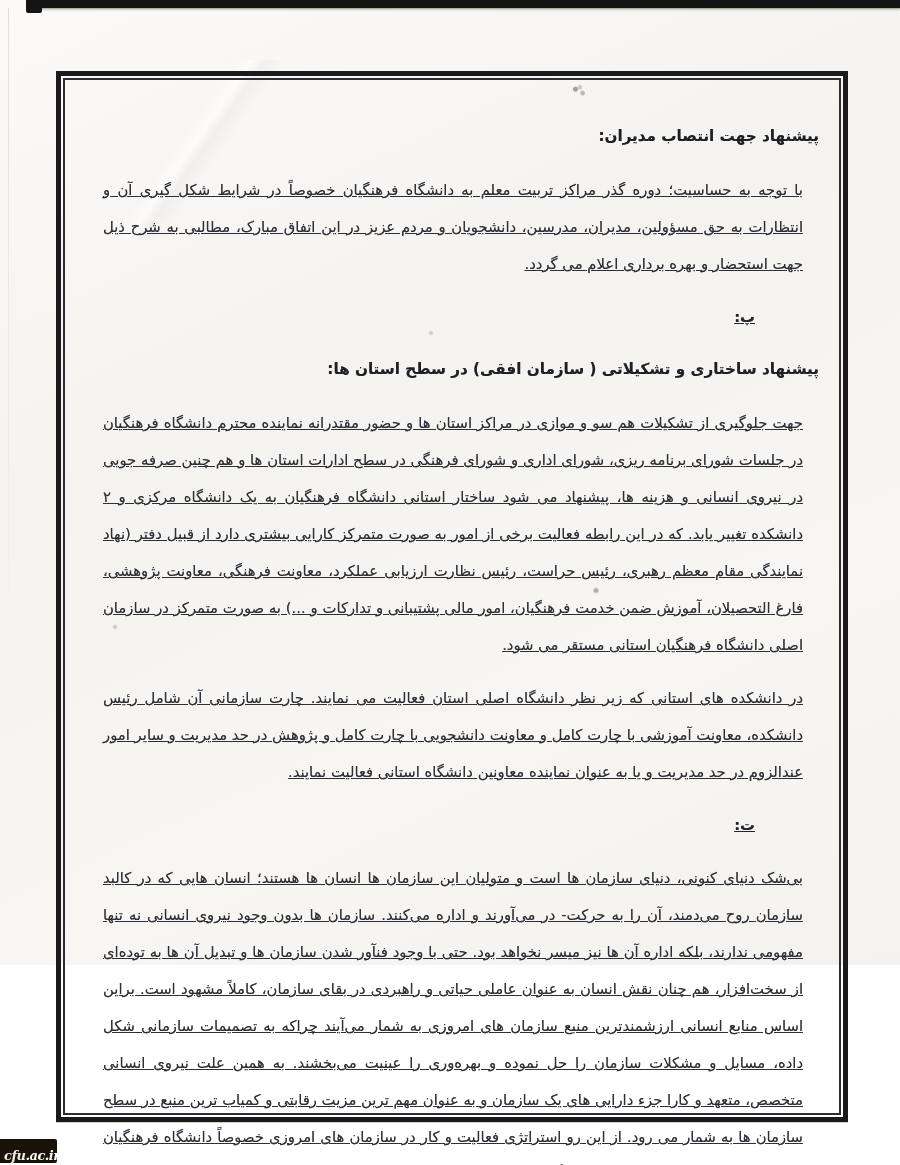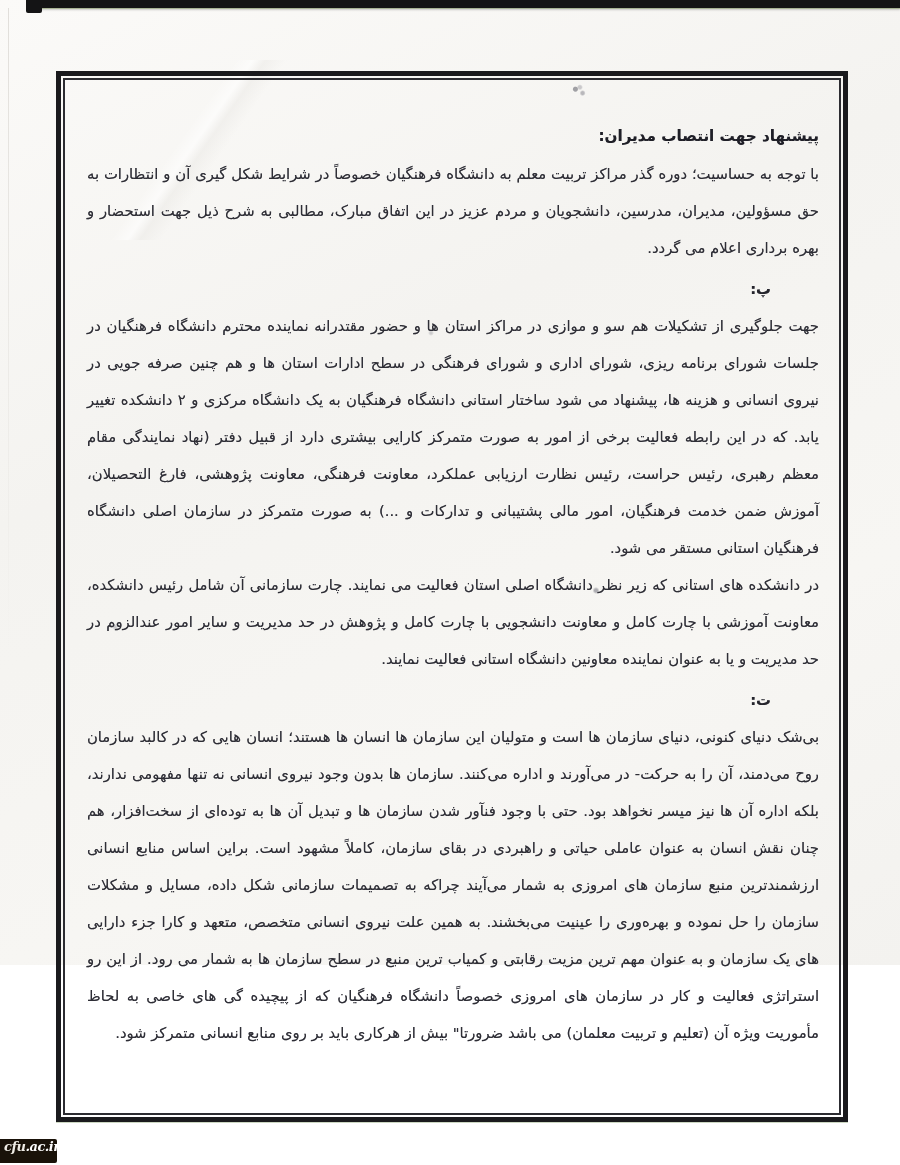"با توجه به حساسیت؛ دوره" .doc-content p.block { margin: 0 -> 16px; text-decoration: none -> underline }
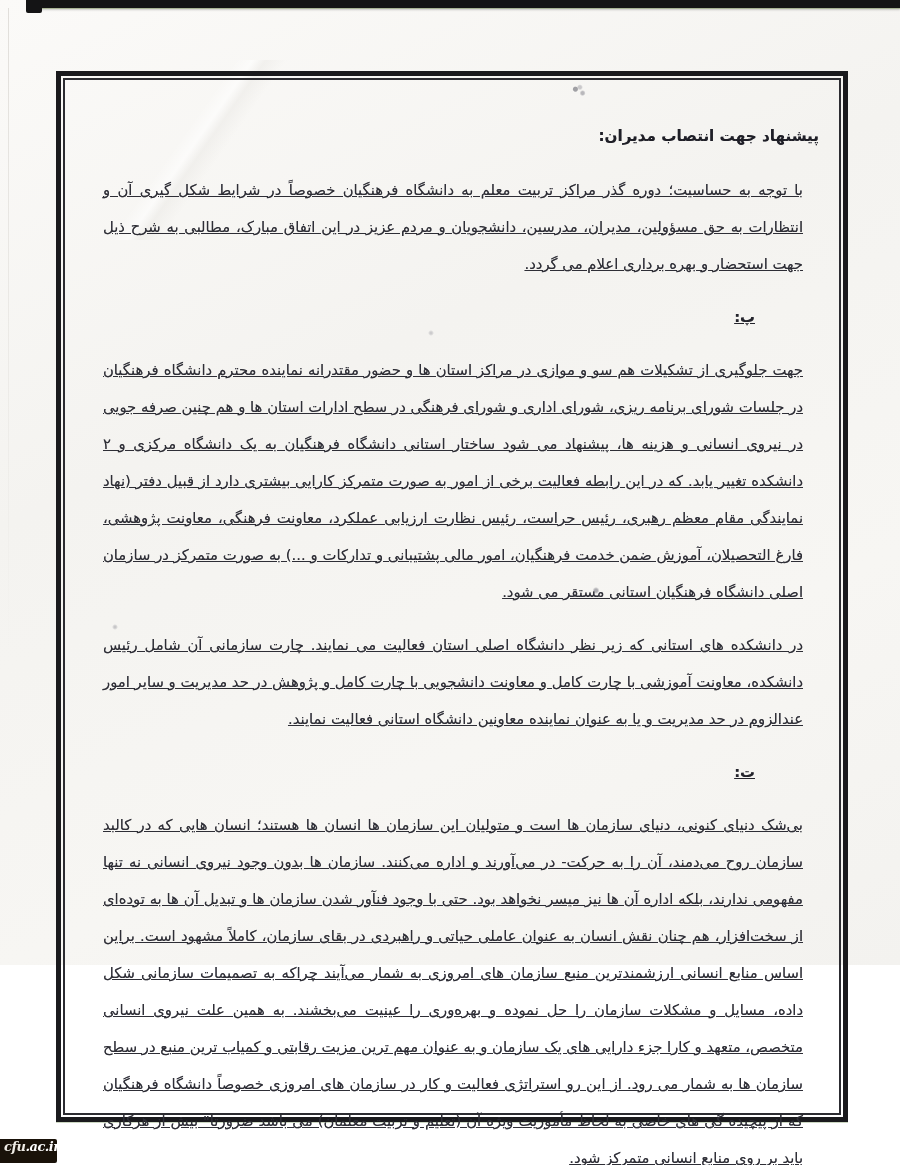"پیشنهاد ساختاری و تشکیلاتی (" h2.block { html: none -> <h2>پیشنهاد ساختاری و تشکیلاتی ( سازمان افقی) در سطح استان ها:</h2> }
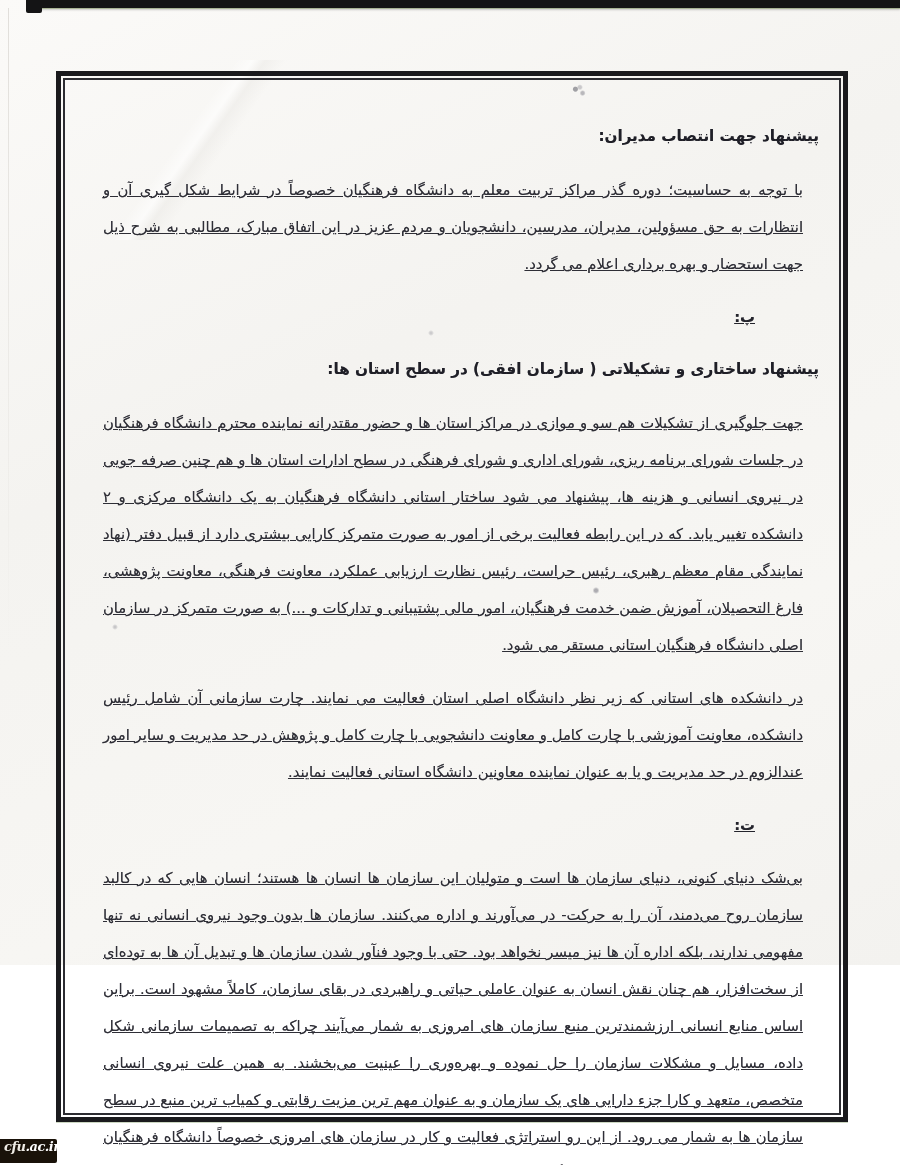"cfu" .watermark { align-items: flex-start -> flex-end }
